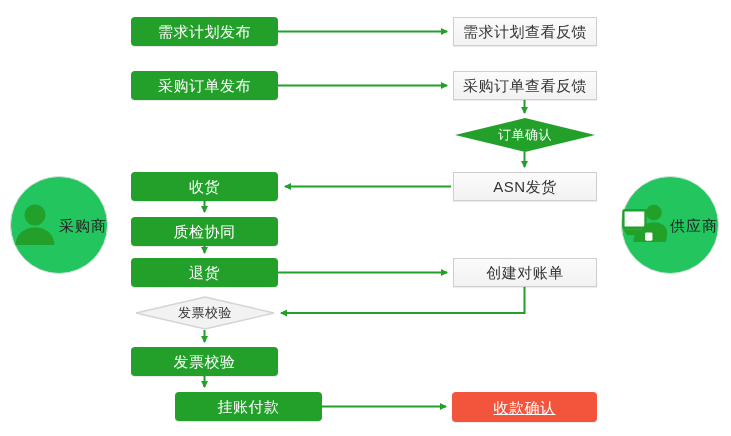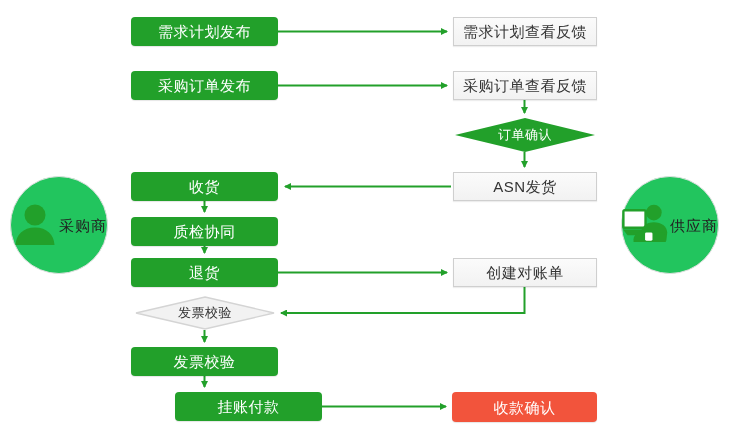"收款确认" .node-red { text-decoration: none -> underline }
